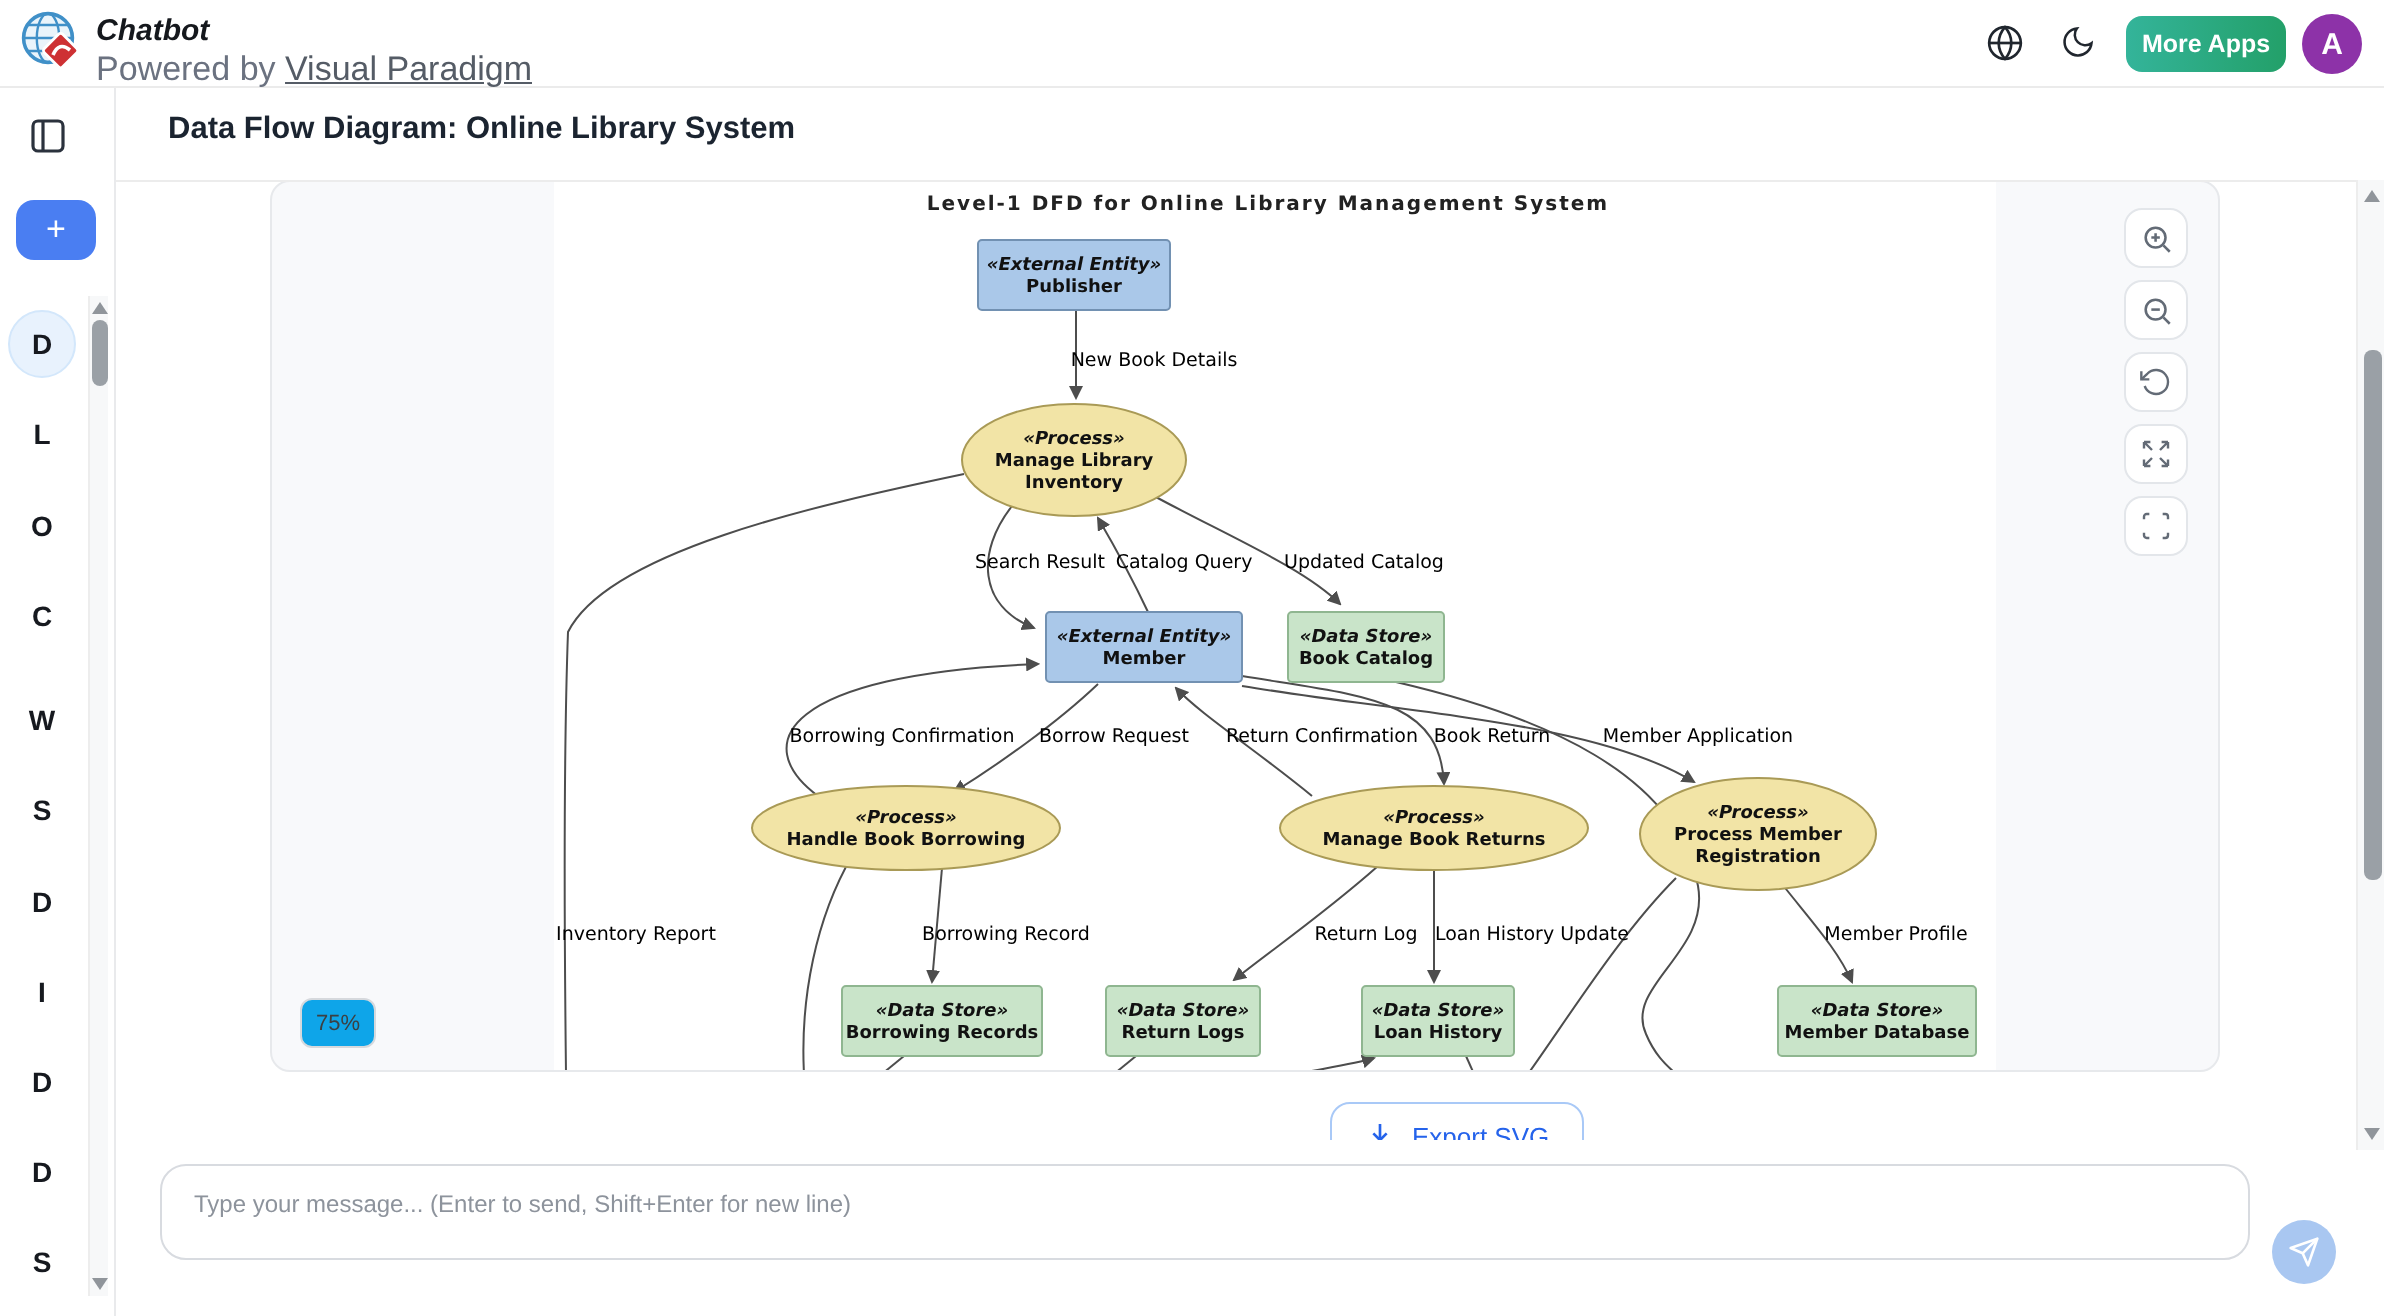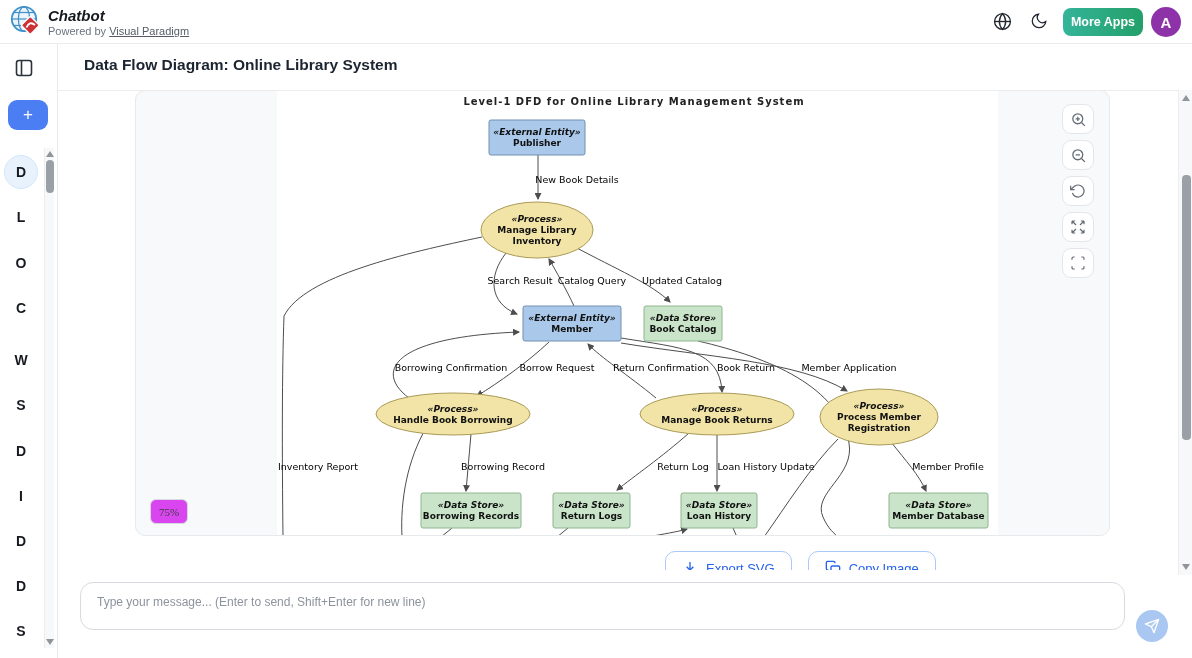"Powered by Visual Paradigm" #powered { font-size: 11px -> 17px }
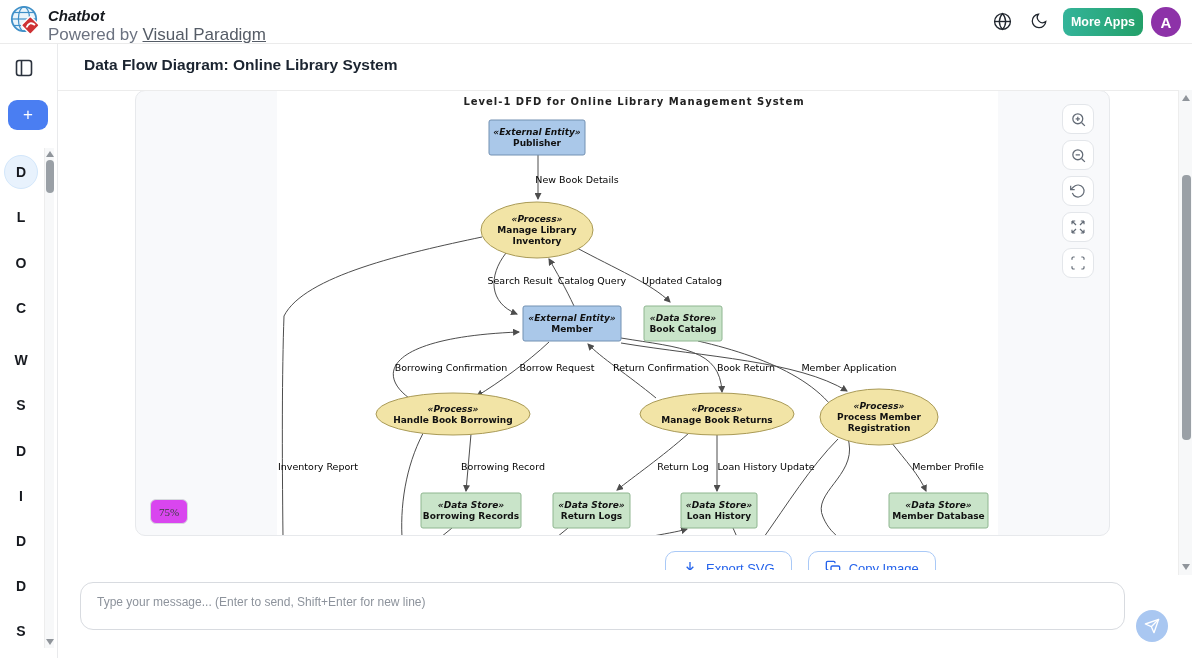"75%" #zoom-badge { background: #d946ef -> #0ea5e9; font-family: Liberation Serif, serif -> none }
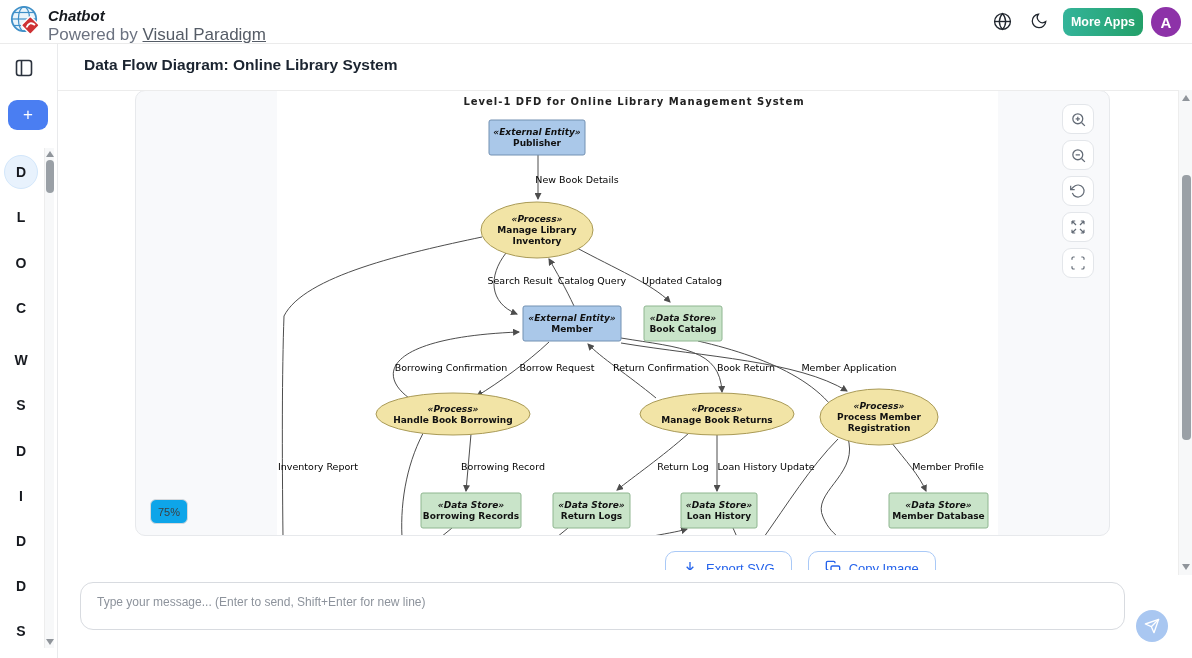"Copy Image" button.action-btn { html: <button> <svg> <rect></rect> <path></path> </svg> <span>Copy Image</span> </button> -> none }
